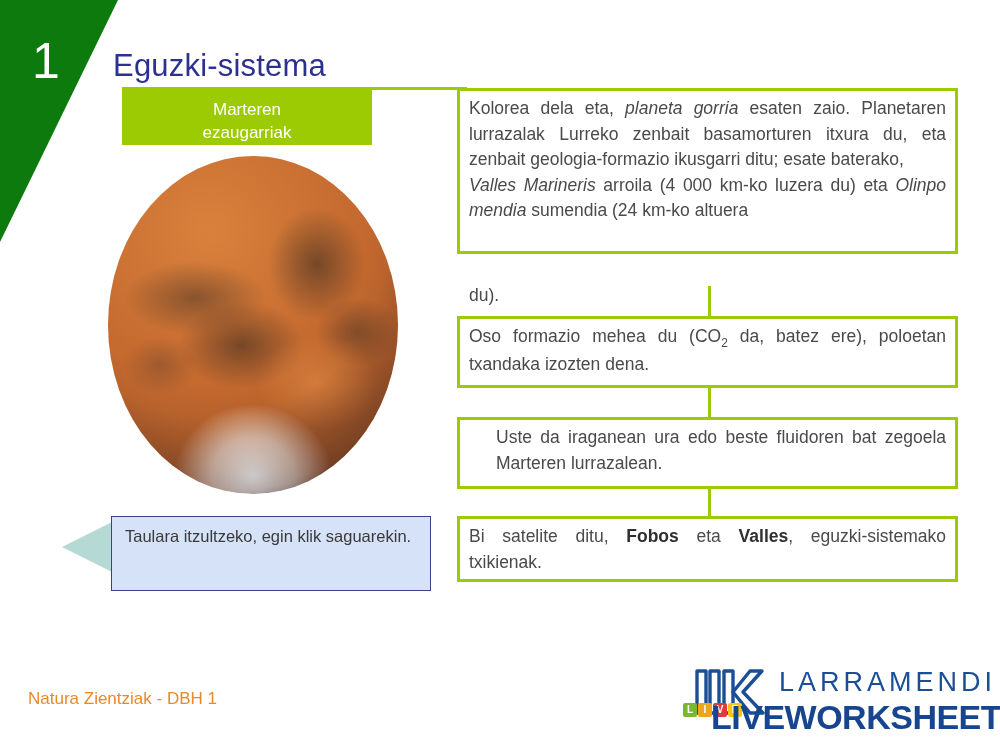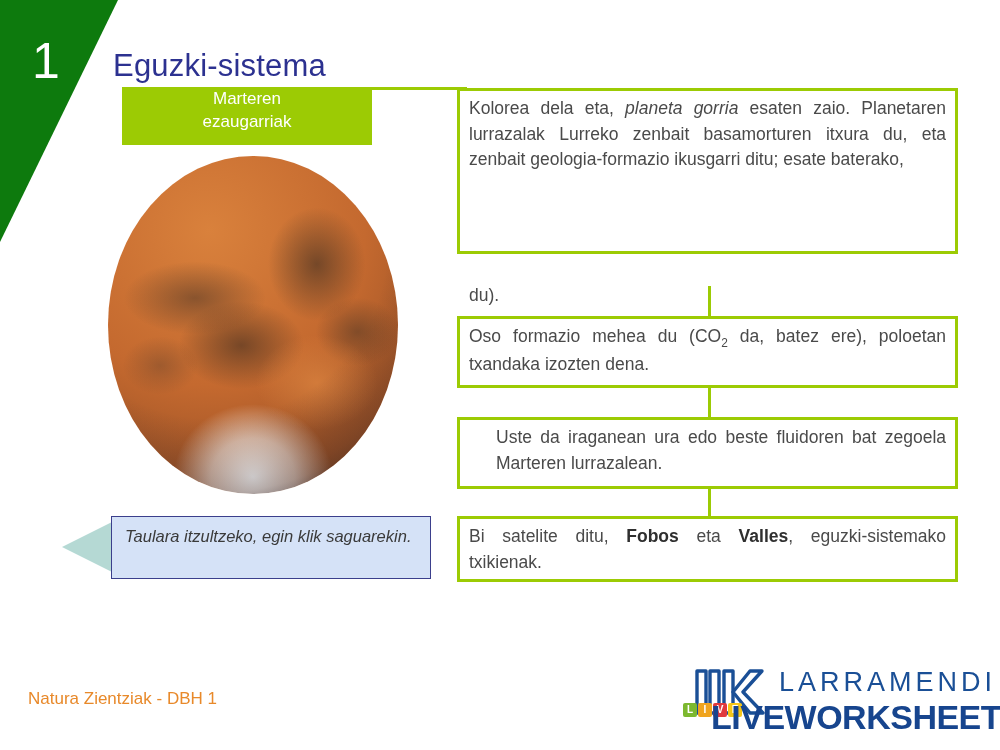"Marteren" #feature-header { align-items: flex-start -> flex-end }
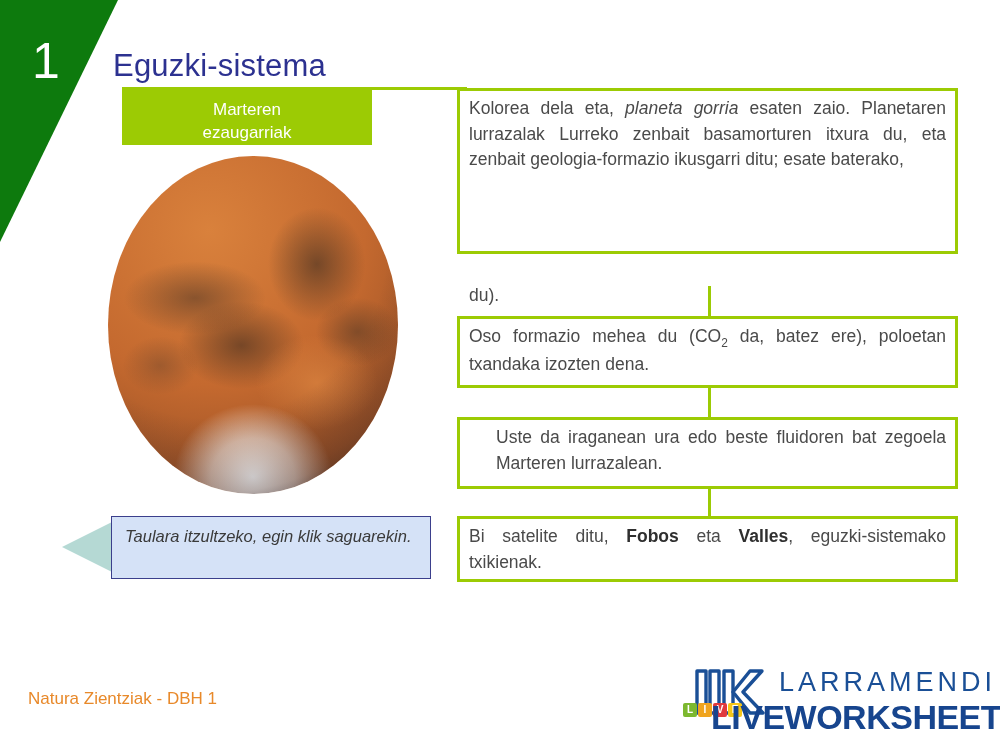"Valles Marineris arroila (4 000" div { html: none -> <div> <i>Valles Marineris</i><span> arroila (4 000 km-ko luzera du) eta </span><i>Olinpo mendia</i><span> sumendia (24 km-ko altuera</span> </div> }
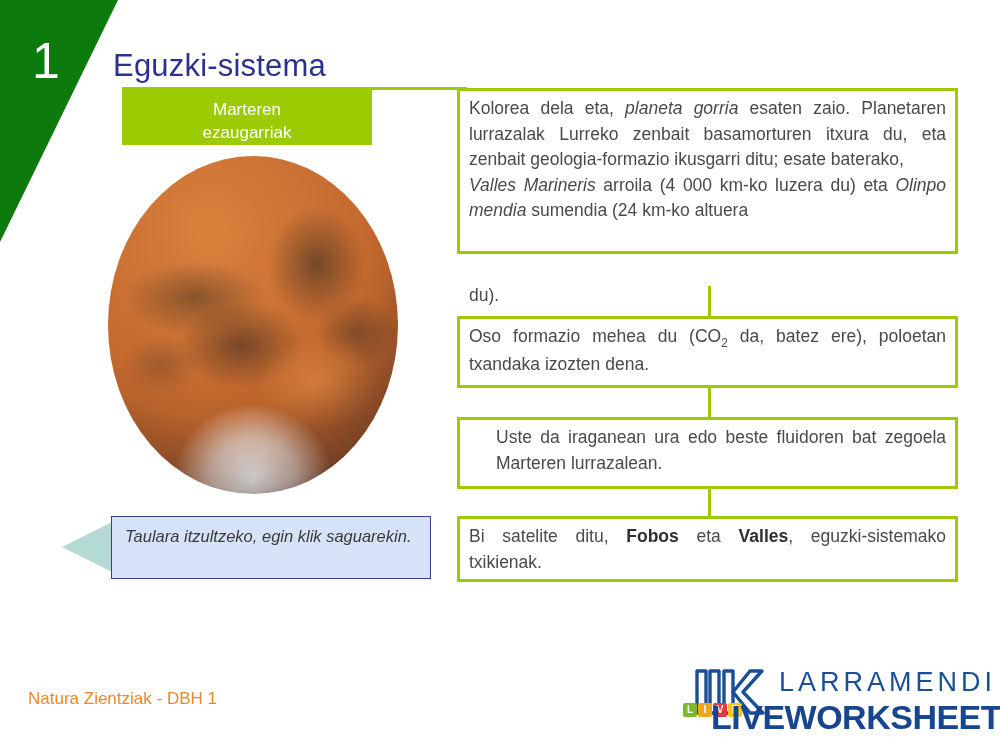"Taulara itzultzeko, egin klik" #hint-box { font-style: italic -> none; height: 63px -> 75px }
